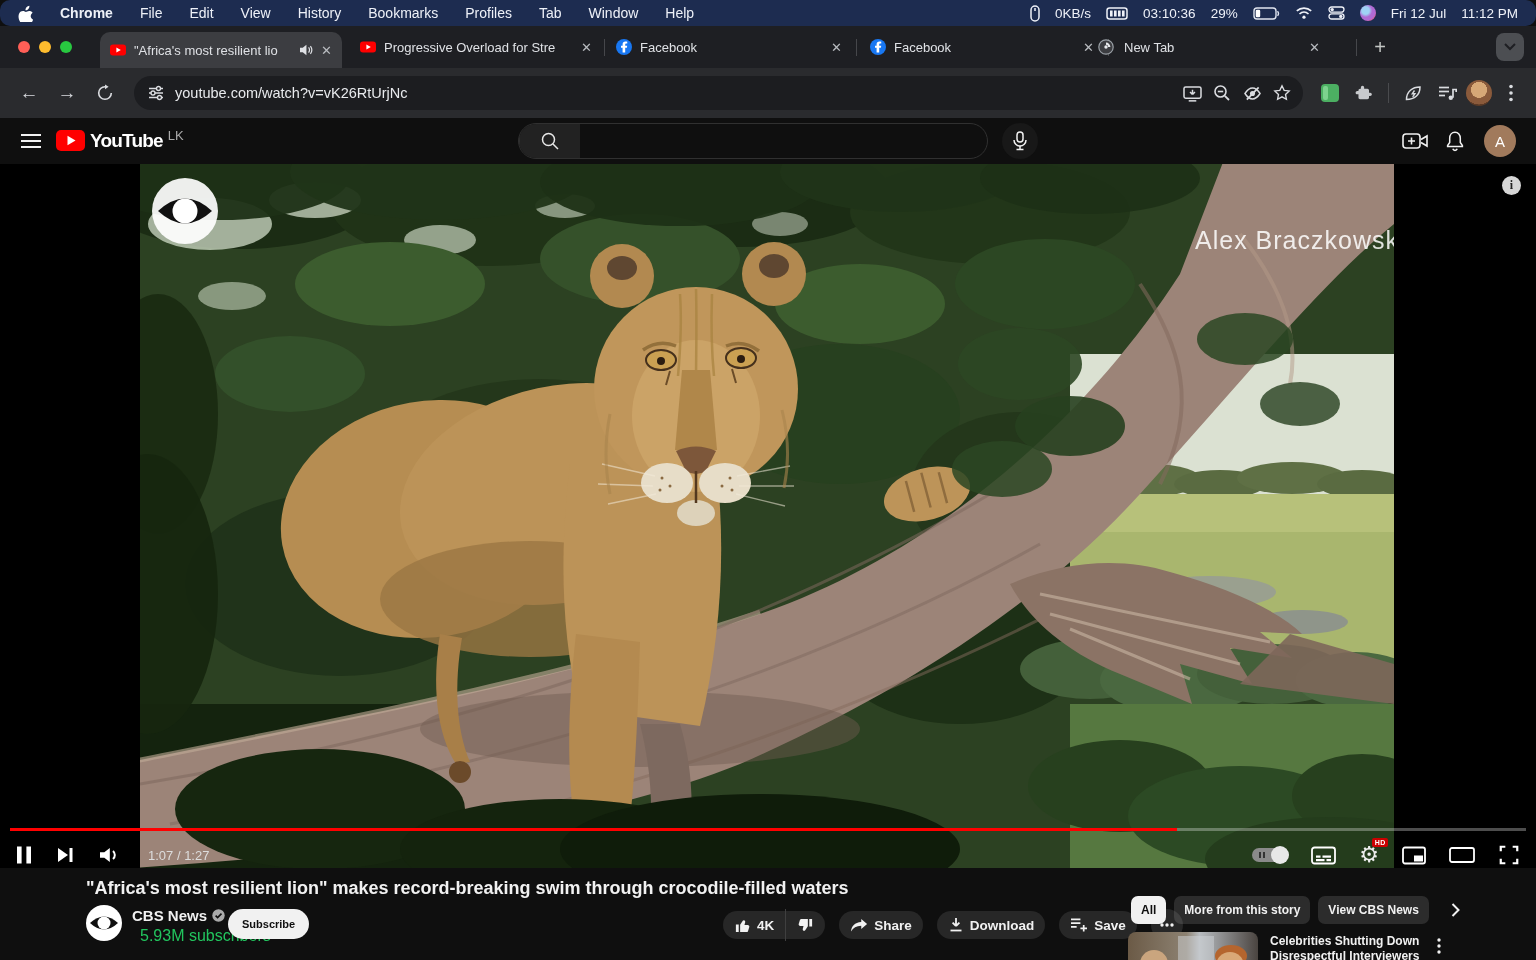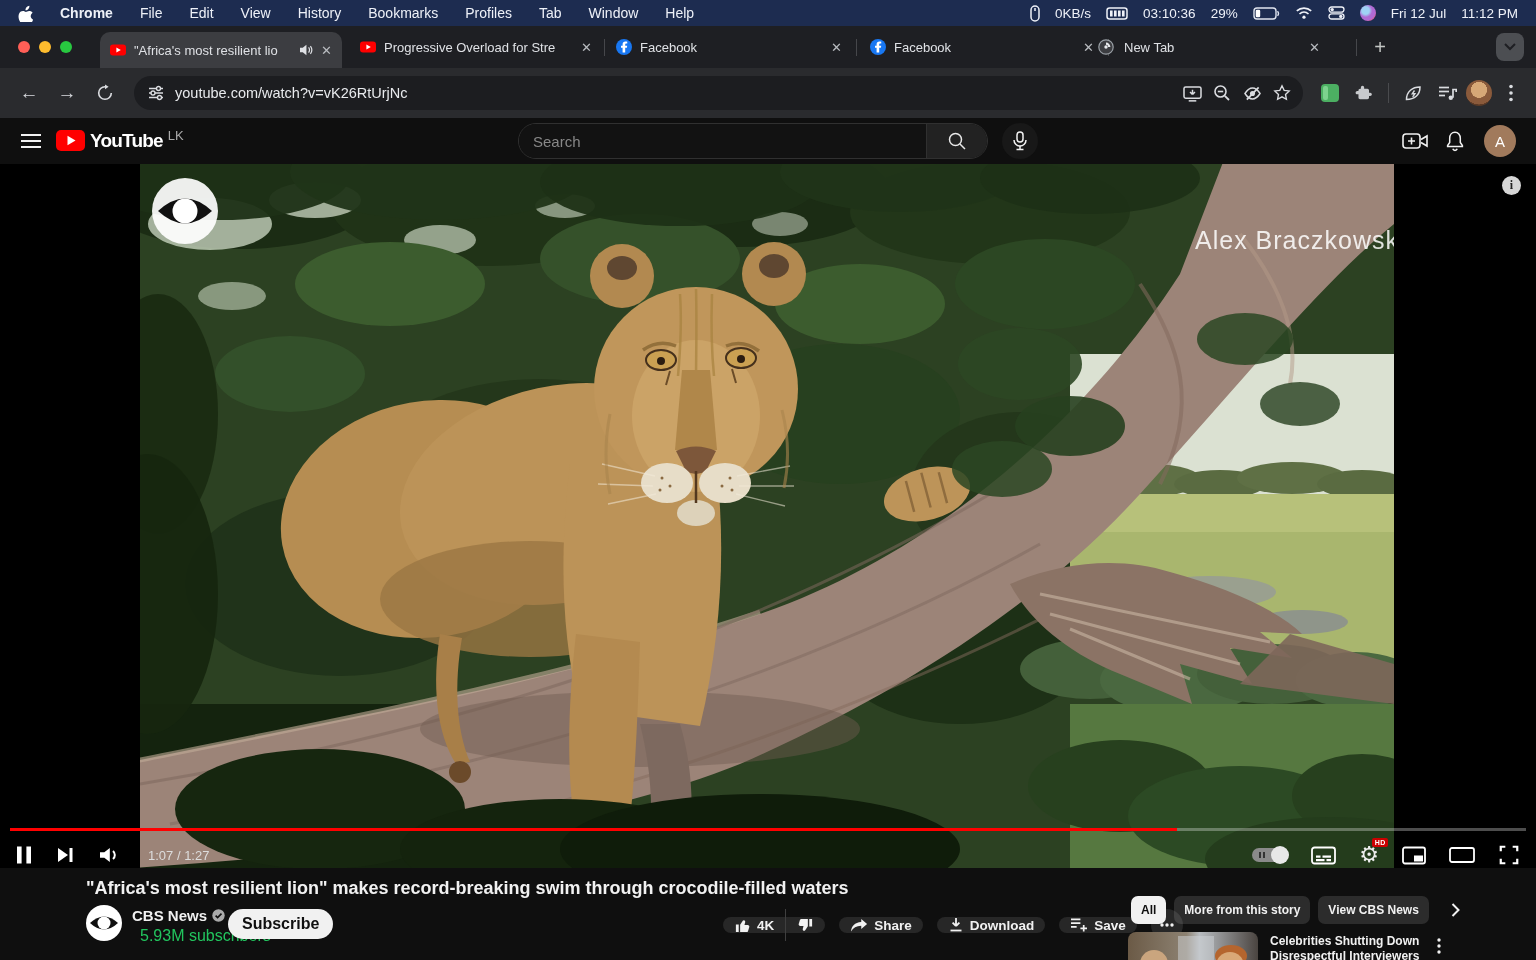"Chrome" .menubar { border-radius: none -> 10px }
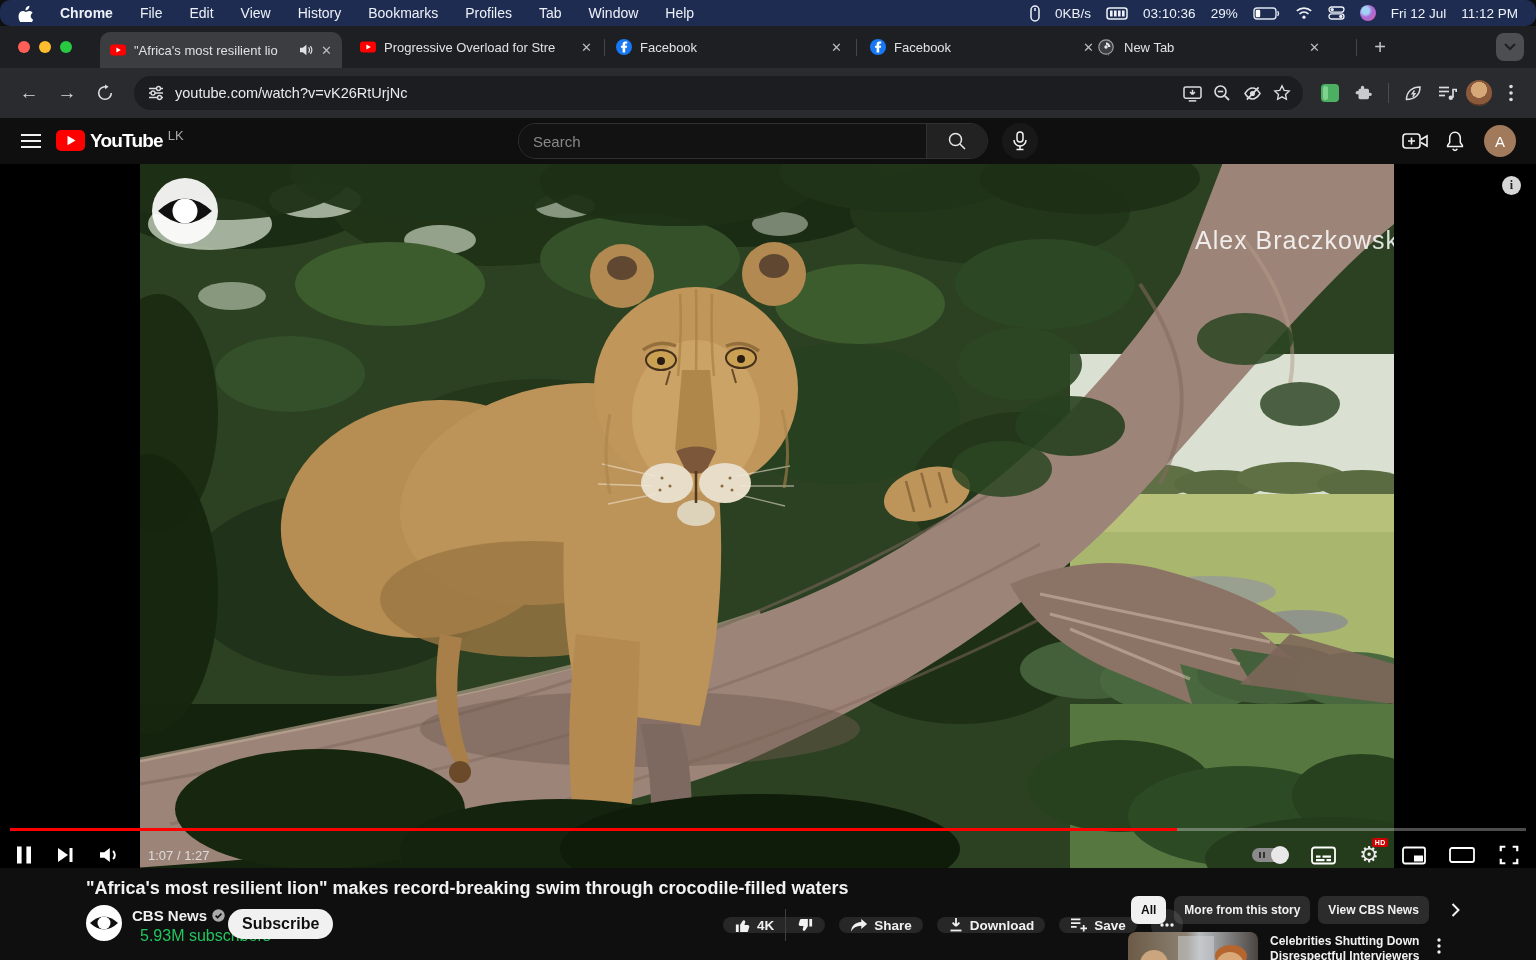"Search" input { html: <input> -> none }
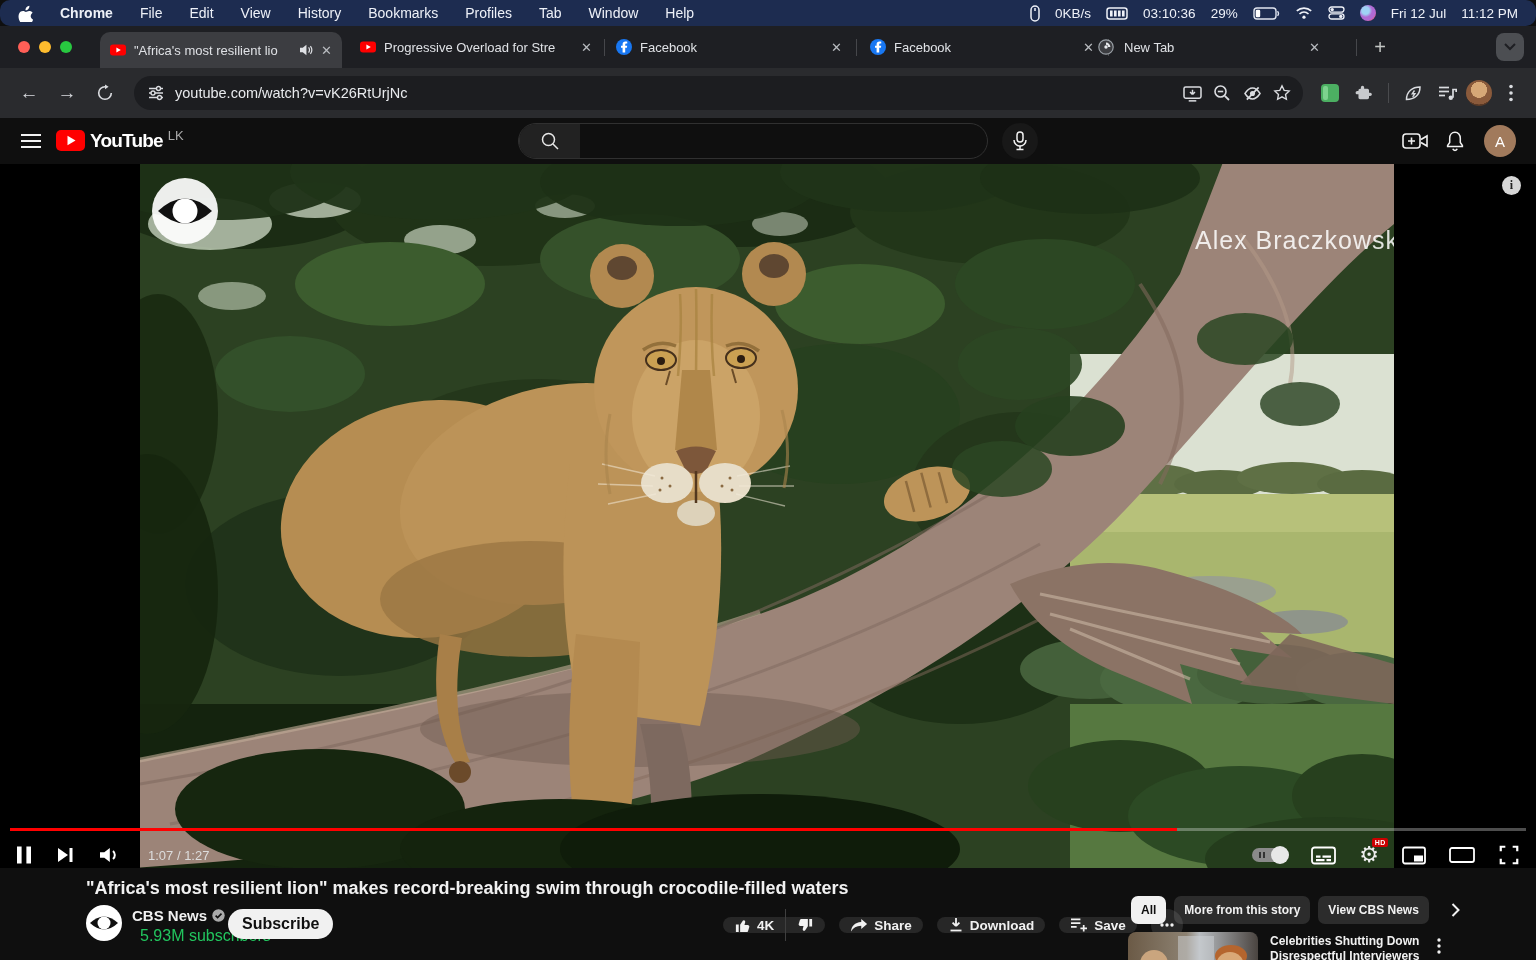"Subscribe" .subscribe { font-size: 16px -> 11px }
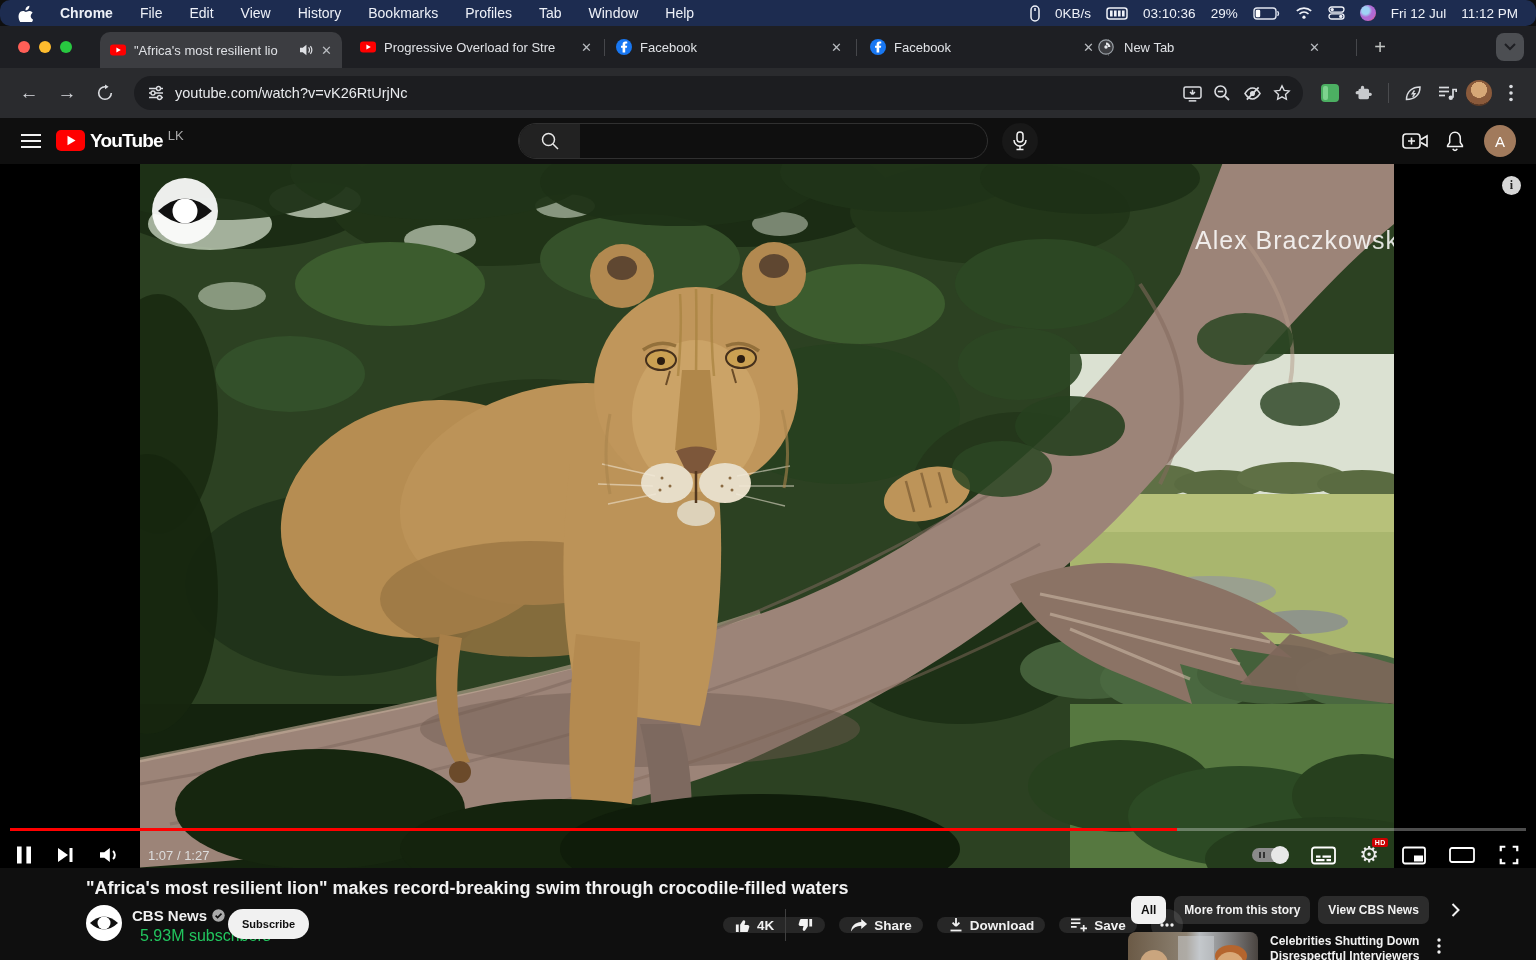"4K" .pill { height: 16px -> 28px }
